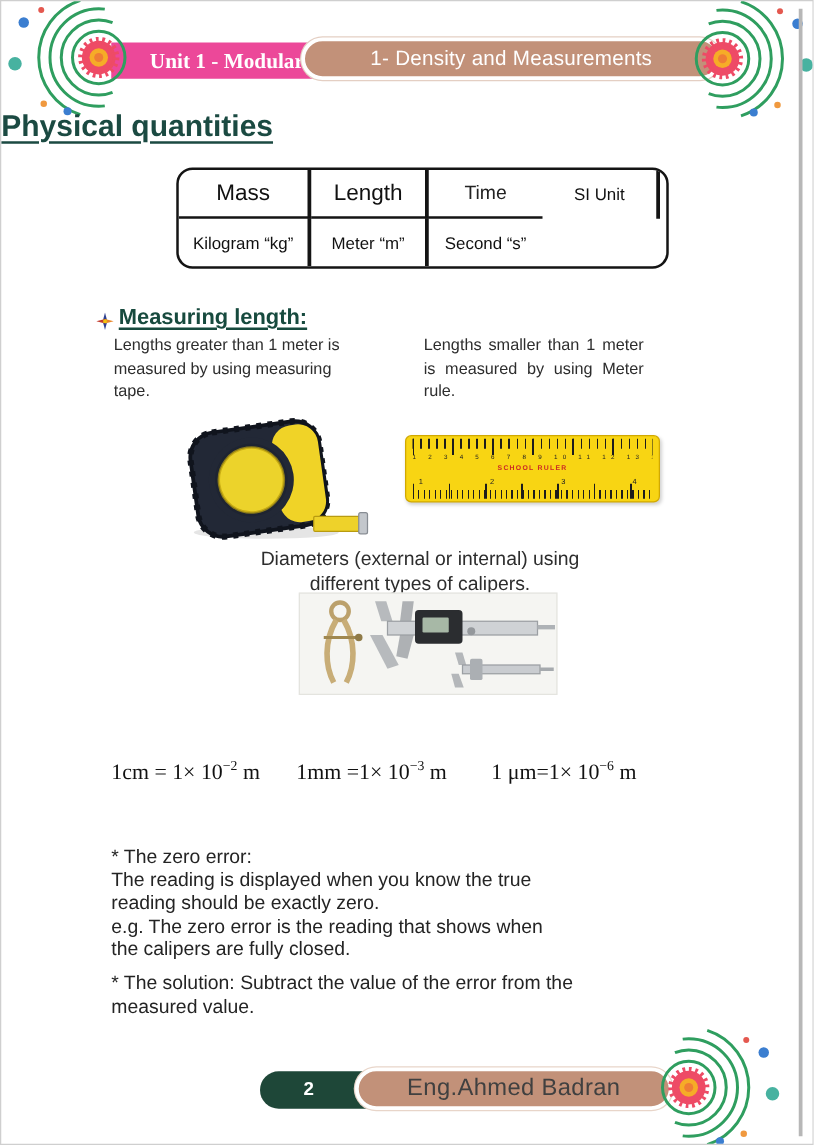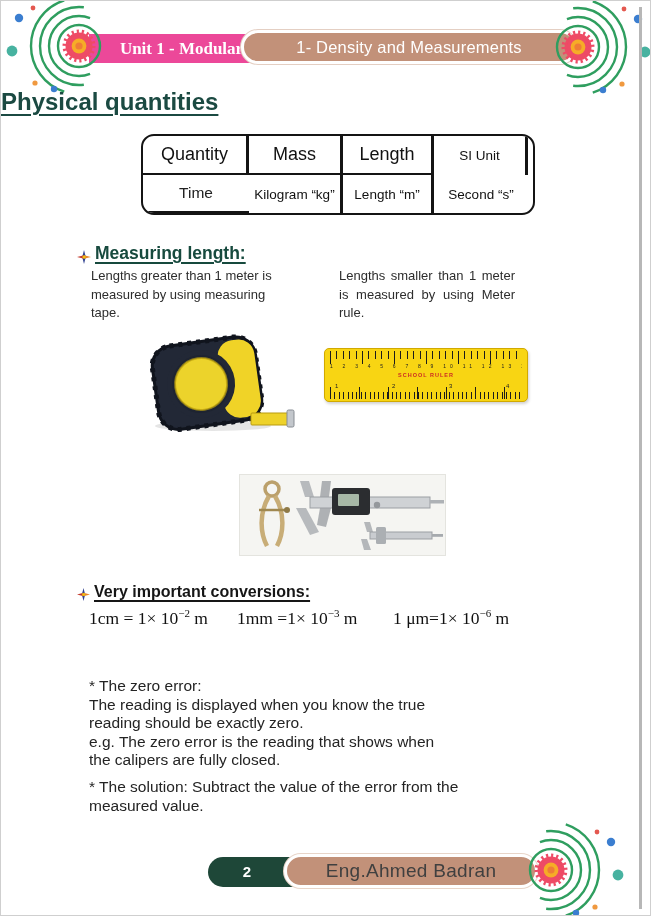"Quantity" div.cell { html: <div>Quantity</div> -> none }
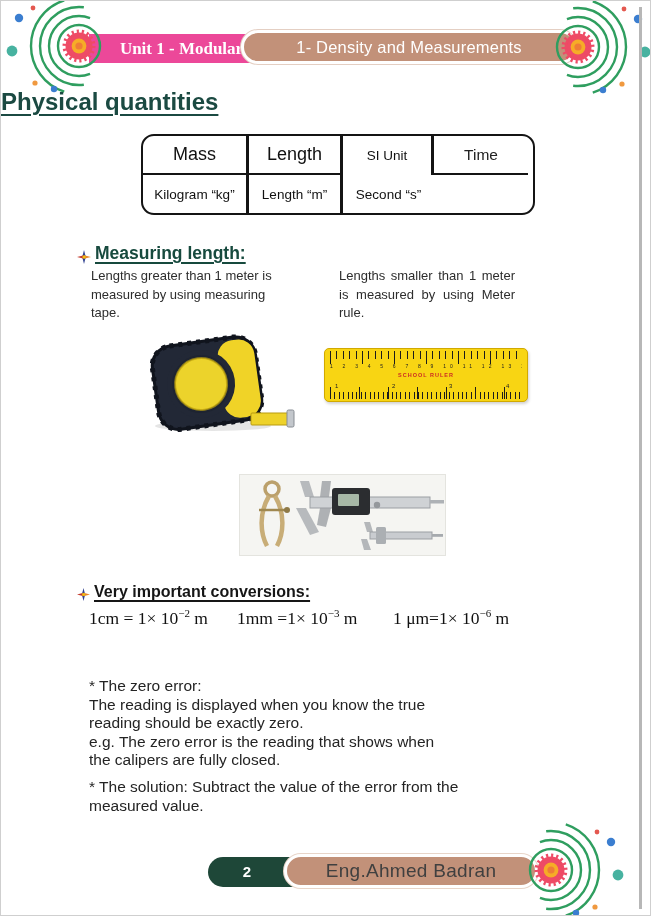"SI Unit" div.cell { order: before "Time" -> after "Time" }
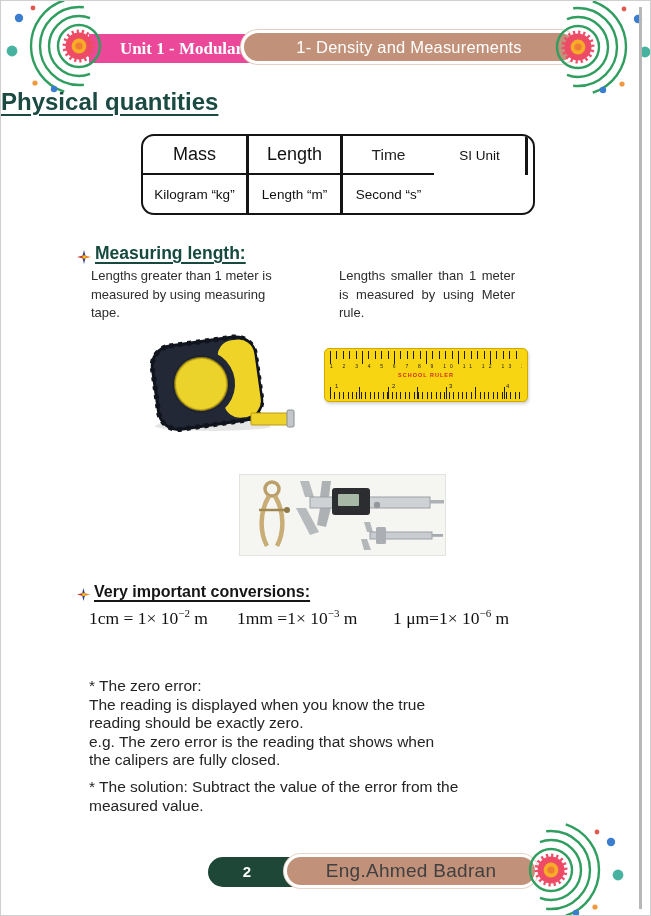"Length “m”" div.cell { text: Length -> Meter }
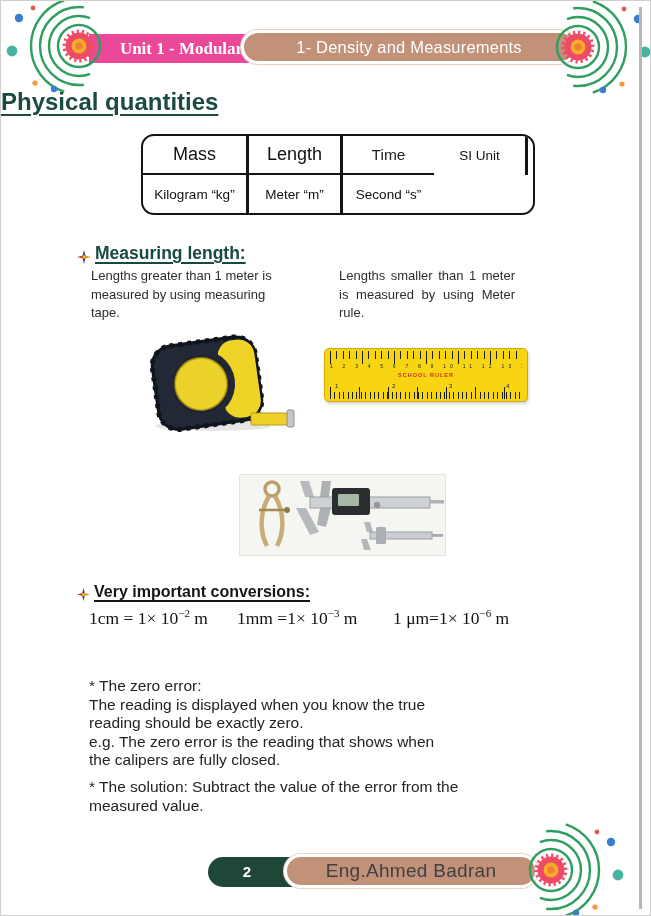"Diameters (external or internal) using" div.caption { html: none -> <div> <div>Diameters (external or internal) using</div> <div>different types of calipers.</div> </div> }
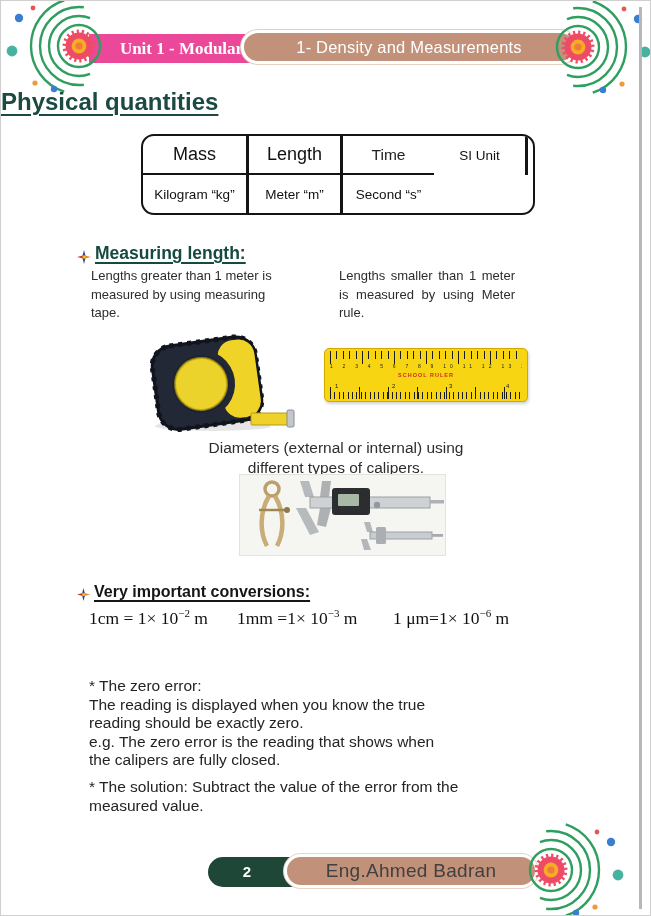"Very important conversions:" div.sect { html: <div> <svg> <polygon></polygon> <polygon></polygon> <polygon></polygon> <rect></rect> </svg> <span>Very important conversions:</span> </div> -> none }
